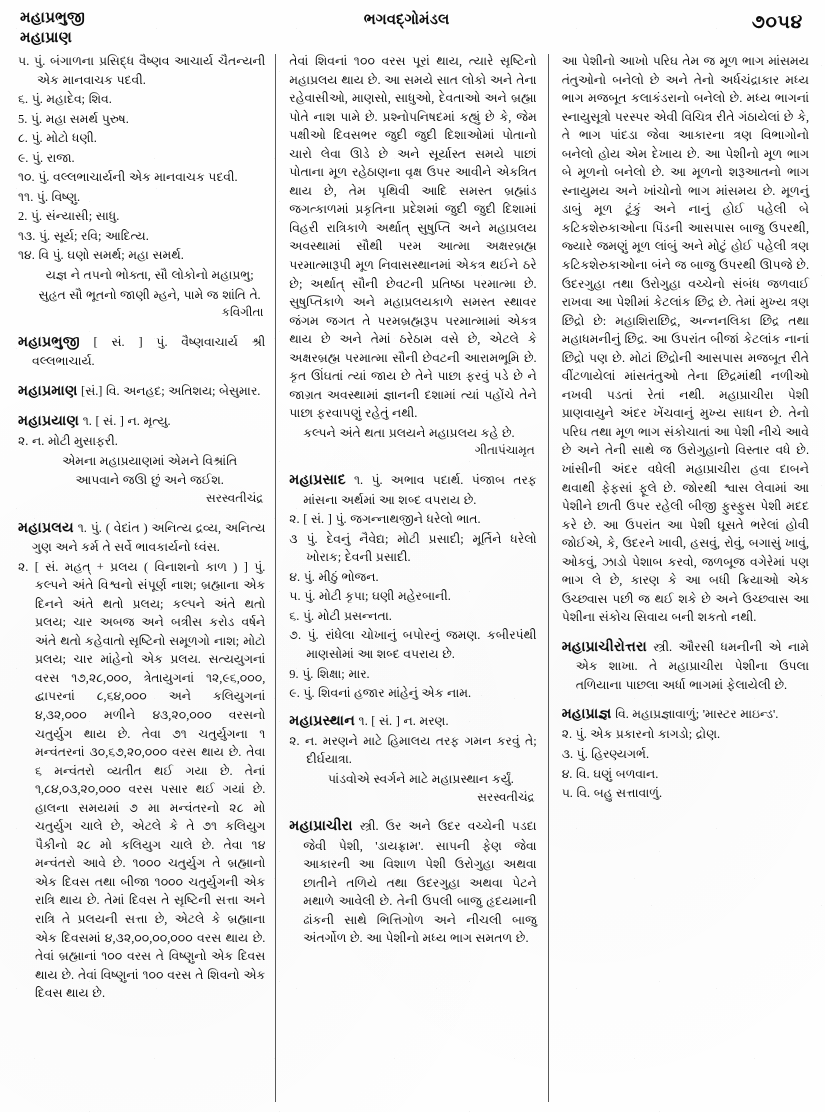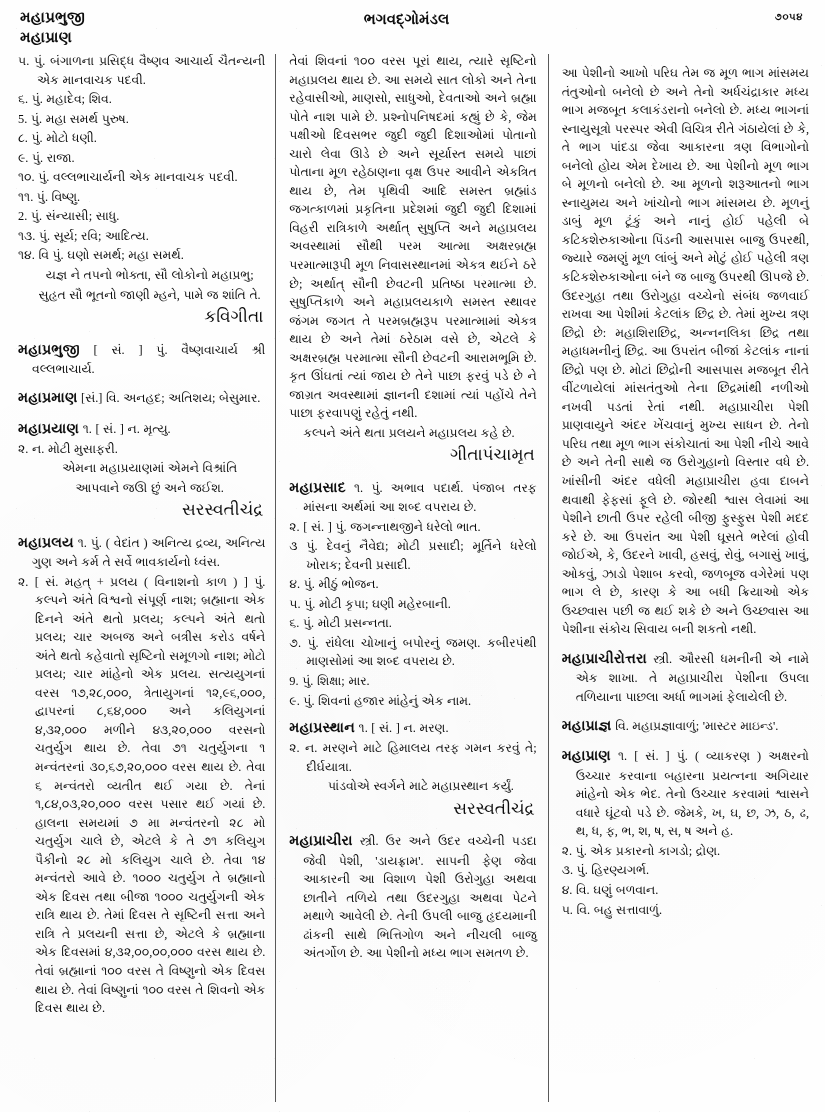"૭૦૫૪" .runhead .right { font-size: 10px -> 19px }
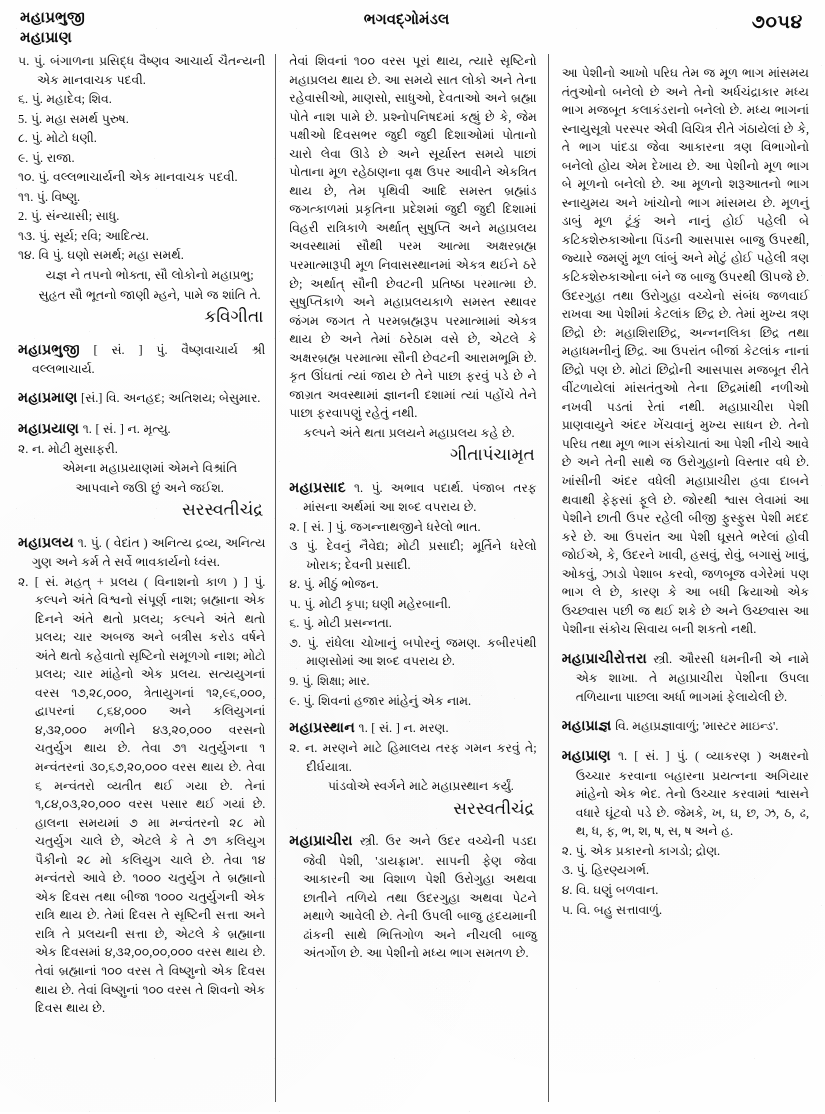"આ પેશીનો આખો પરિઘ તેમ" .col-3 { margin-top: 12px -> none }
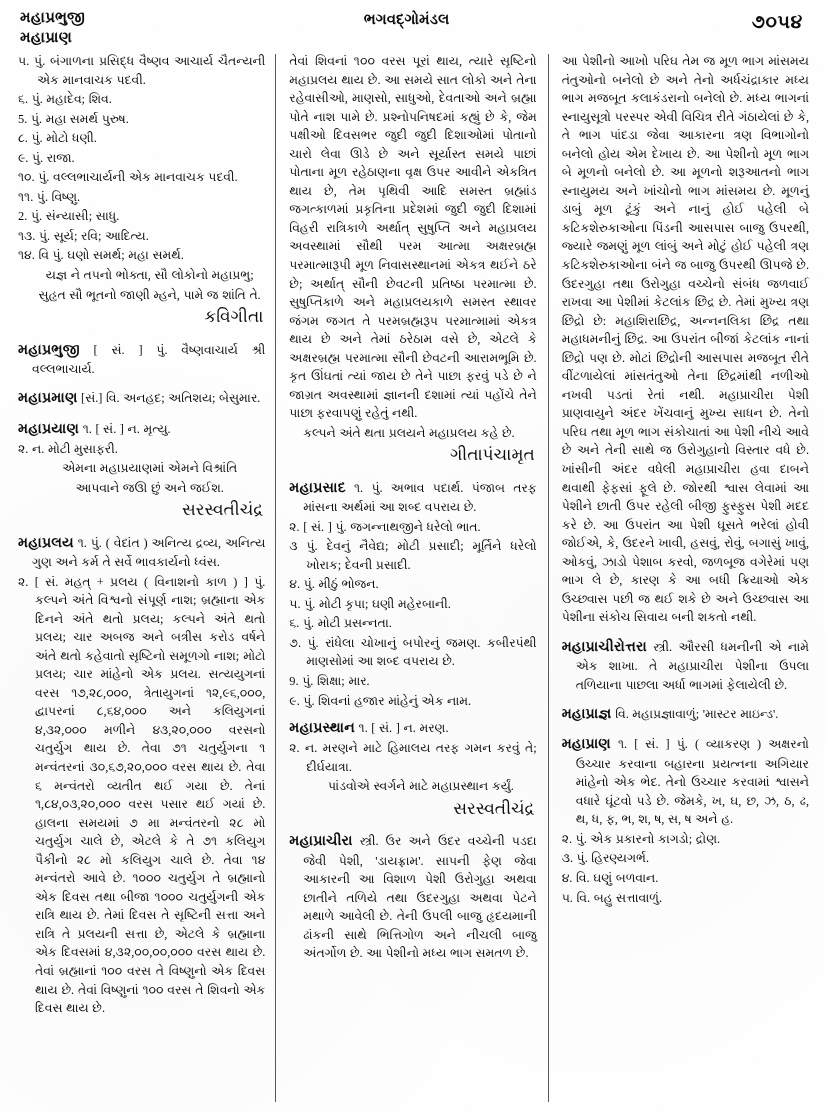"કવિગીતા" .src { font-size: 17px -> 12px }
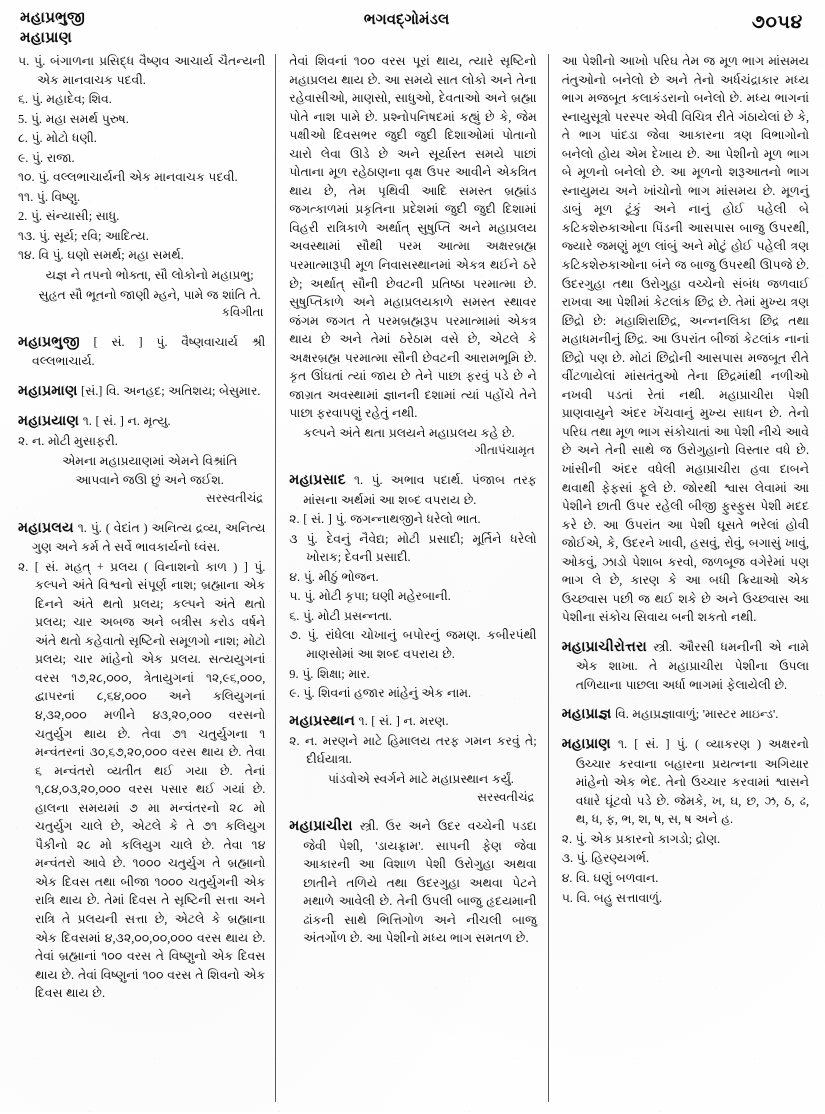"મહાપ્રાણ ૧. [ સં. ]" p.entry { html: <p> <span>મહાપ્રાણ</span> <span>૧. [ સં. ] પું. ( વ્યાકરણ ) અક્ષરનો ઉચ્ચાર કરવાના બહારના પ્રયત્નના અગિયાર માંહેનો એક ભેદ. તેનો ઉચ્ચાર કરવામાં શ્વાસને વધારે ઘૂંટવો પડે છે. જેમકે, ખ, ઘ, છ, ઝ, ઠ, ઢ, થ, ધ, ફ, ભ, શ, ષ, સ, ષ અને હ.</span> </p> -> none }
